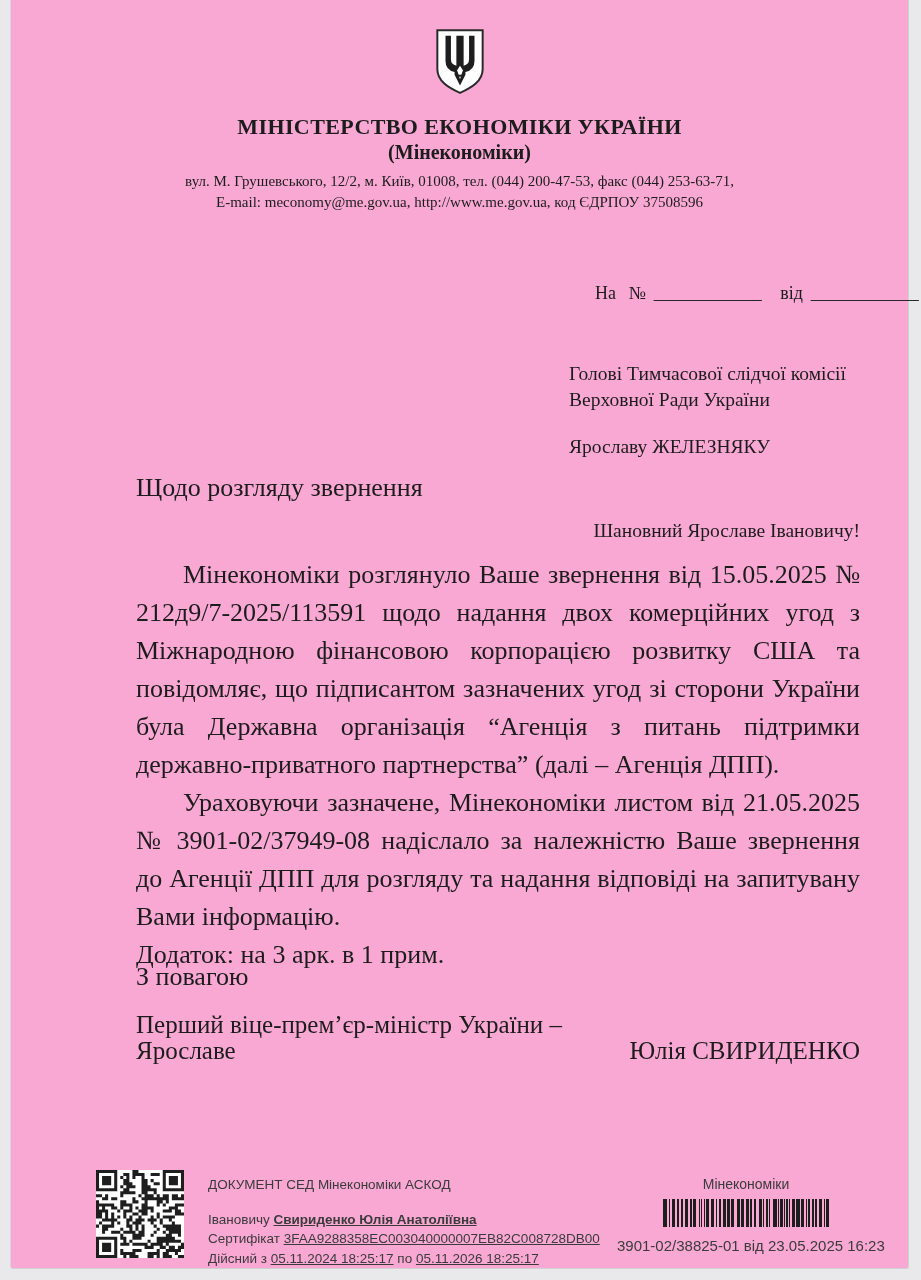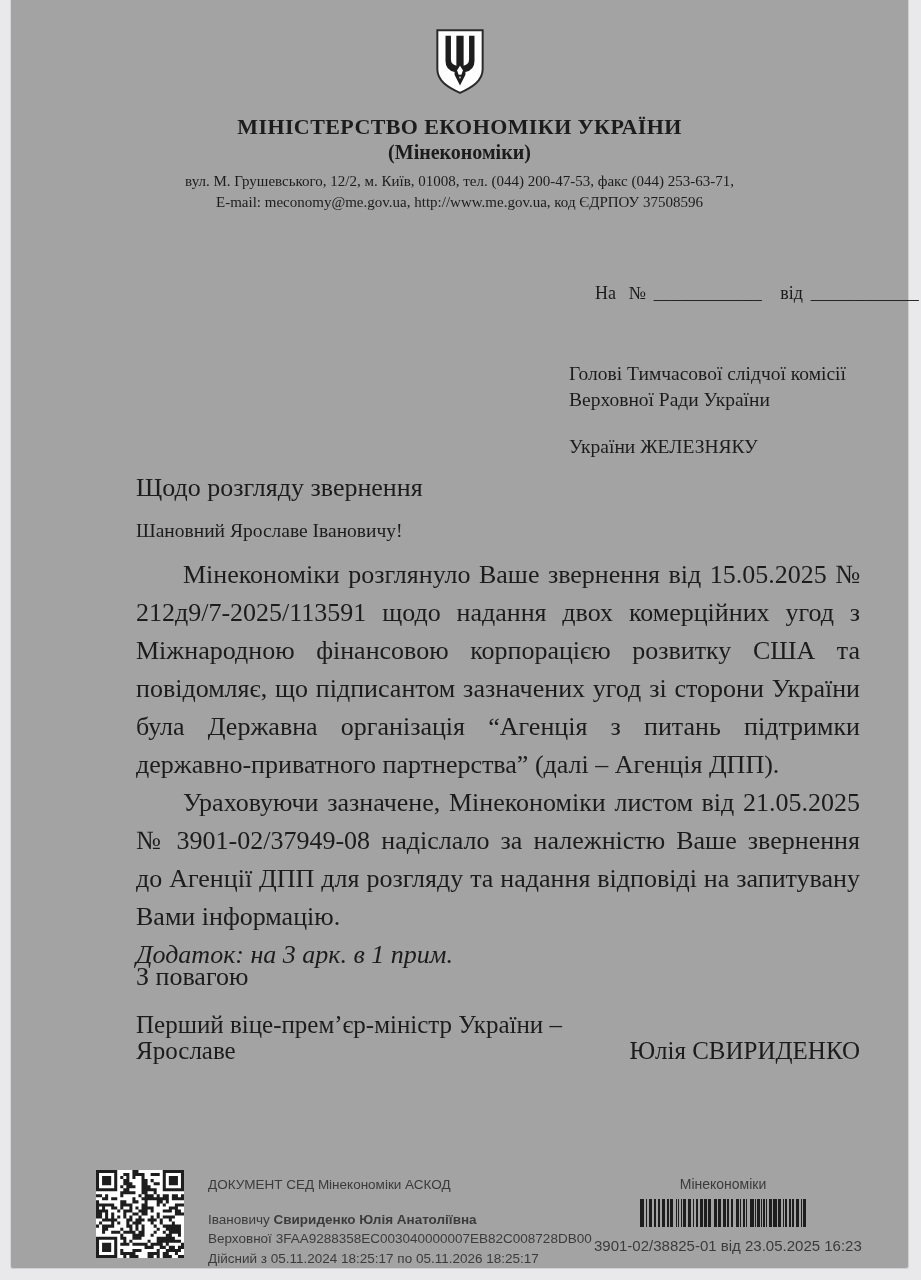"МІНІСТЕРСТВО ЕКОНОМІКИ УКРАЇНИ" .page { background: #a3a3a3 -> #f9a8d4 }
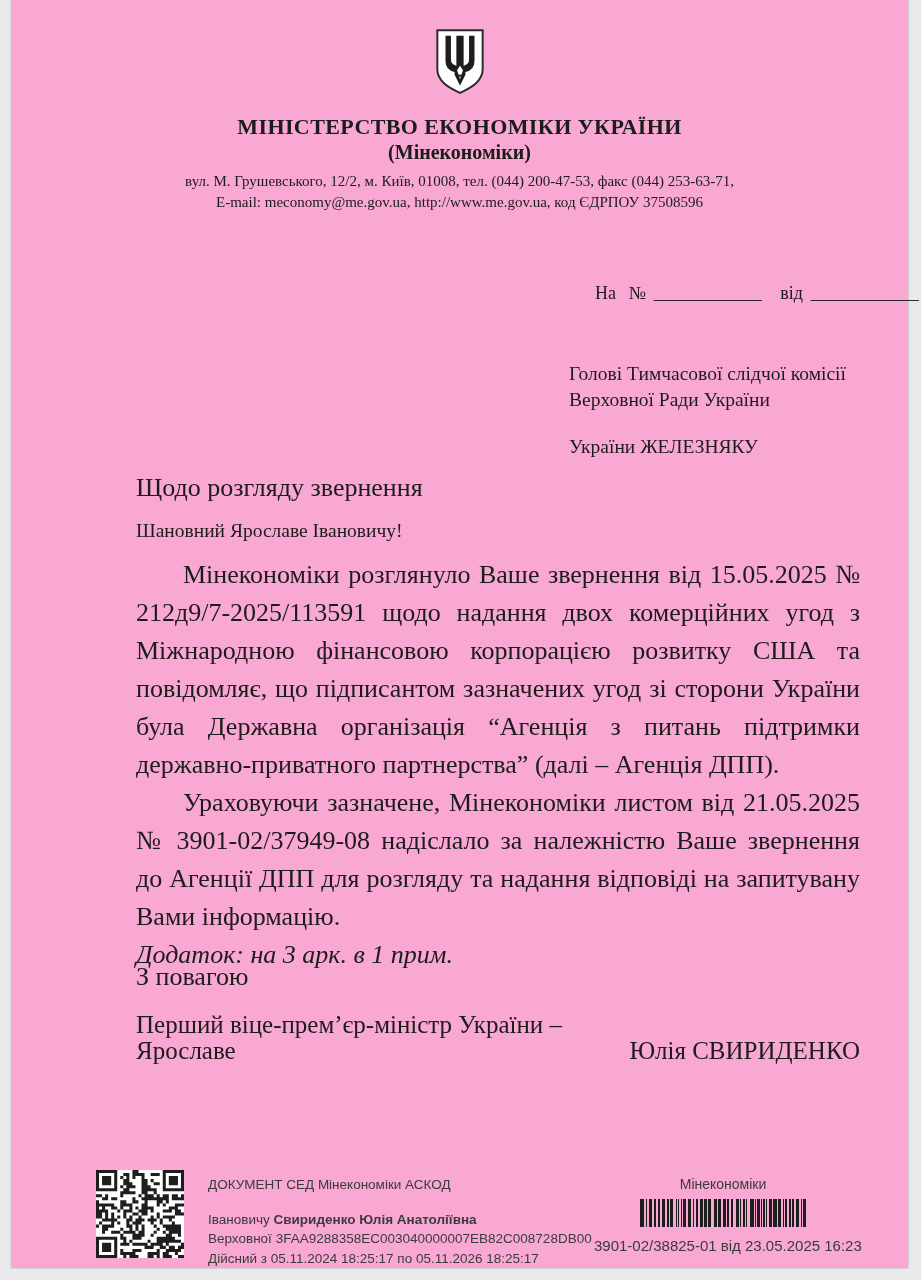"України ЖЕЛЕЗНЯКУ" div.name { text: України -> Ярославу }
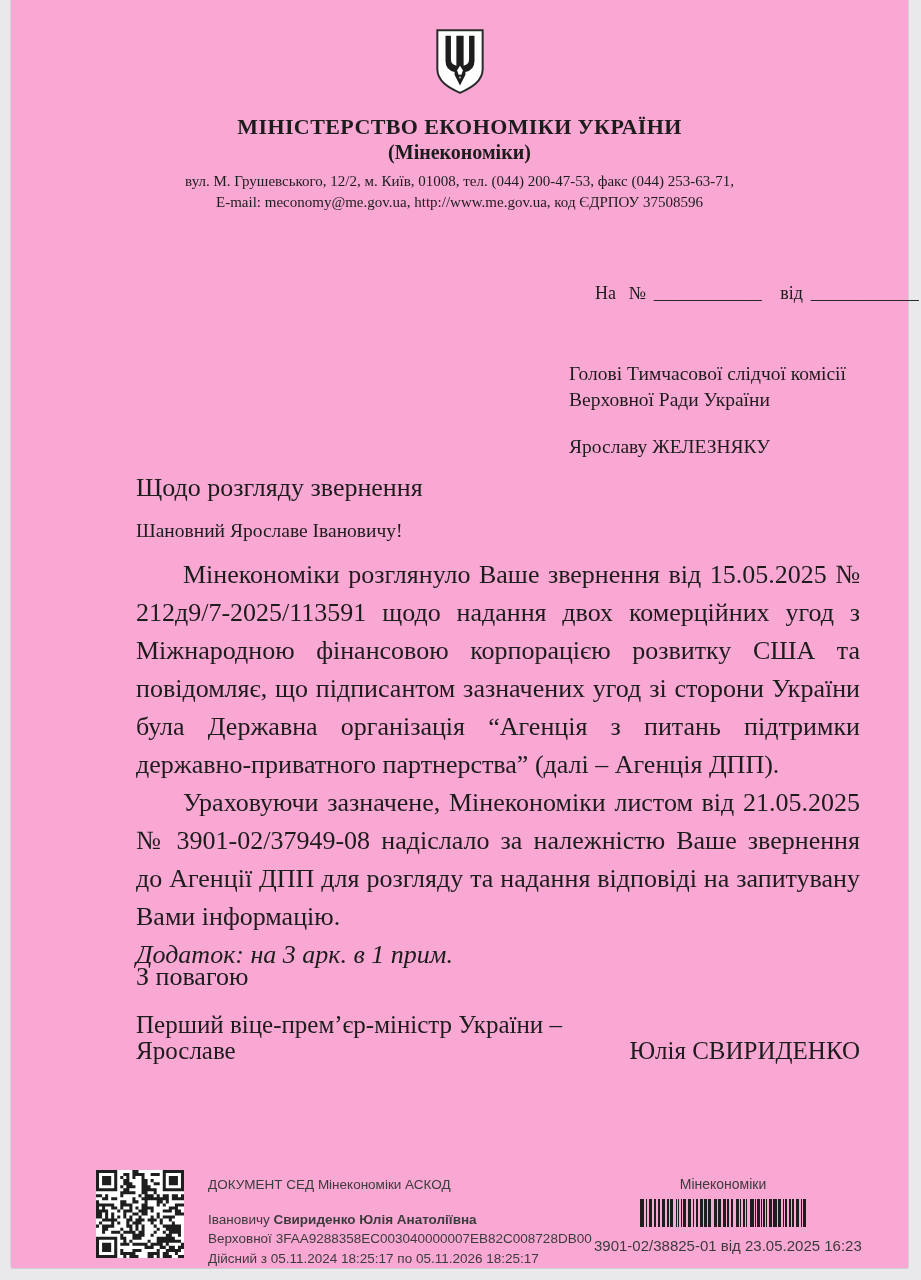"Шановний Ярославе Івановичу!" .salutation { text-align: left -> right }
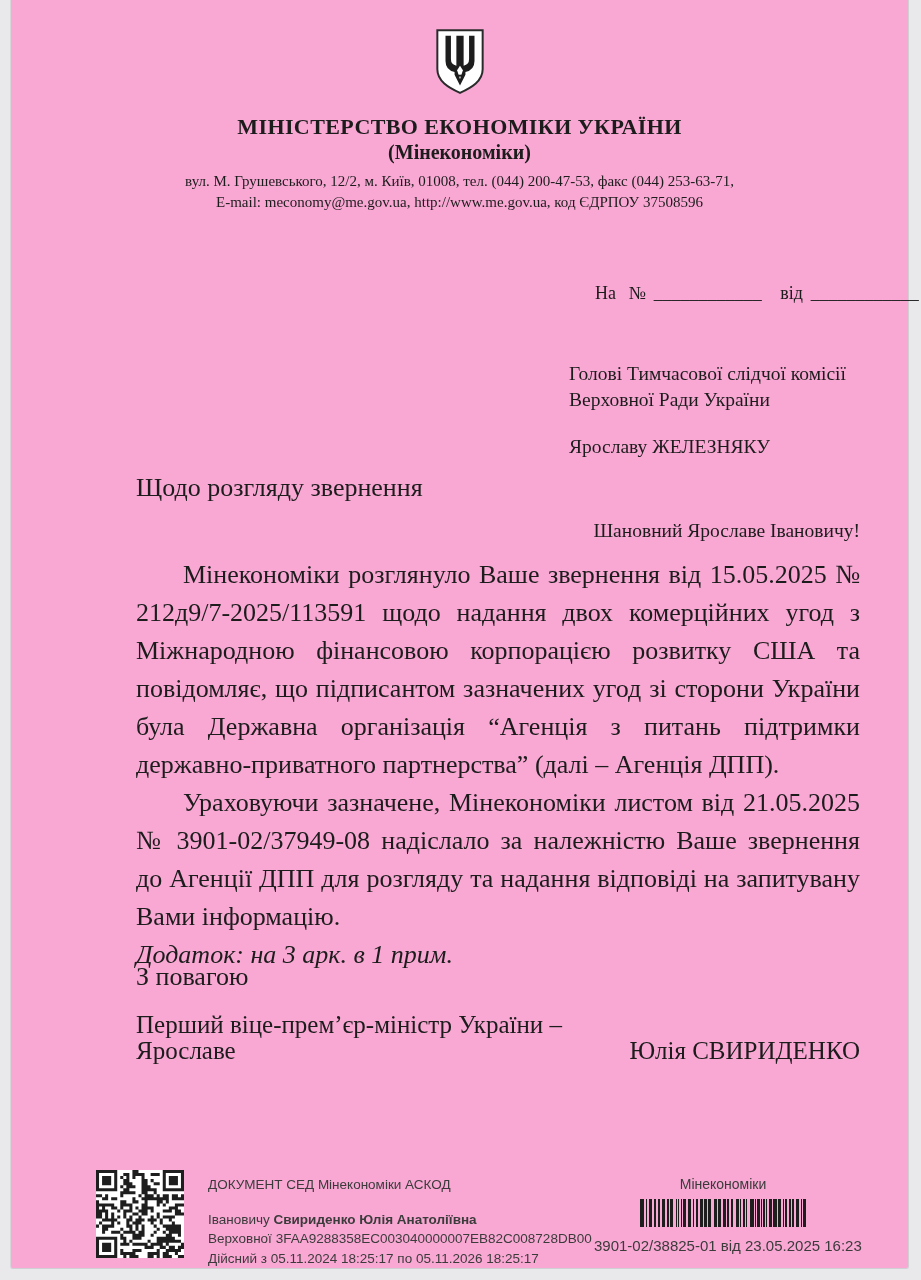"Додаток: на 3 арк. в" .attachment { font-style: italic -> none }
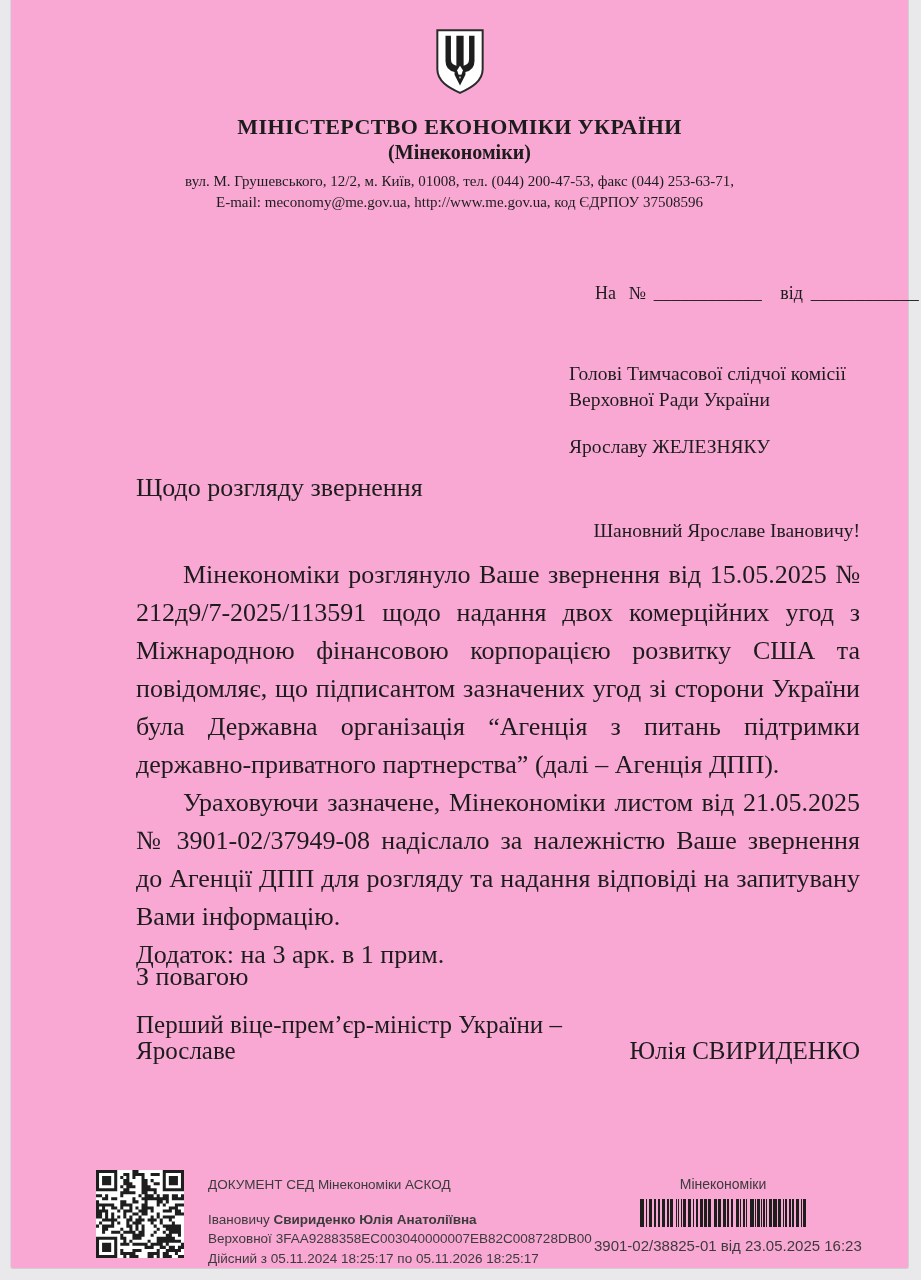"Мінекономіки" .footer-right { left: 583px -> 606px }
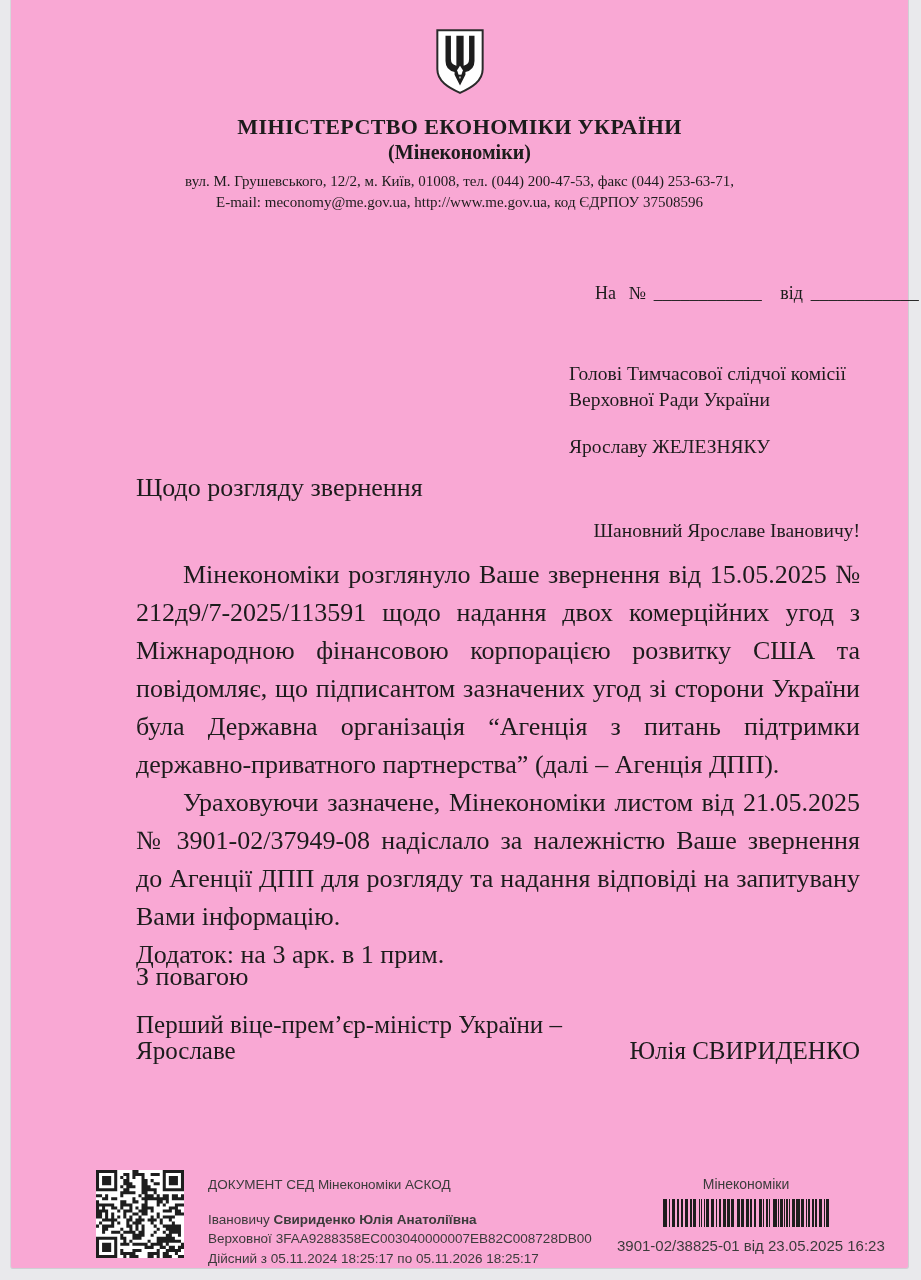"Свириденко Юлія Анатоліївна" .f-row .u { text-decoration: none -> underline }
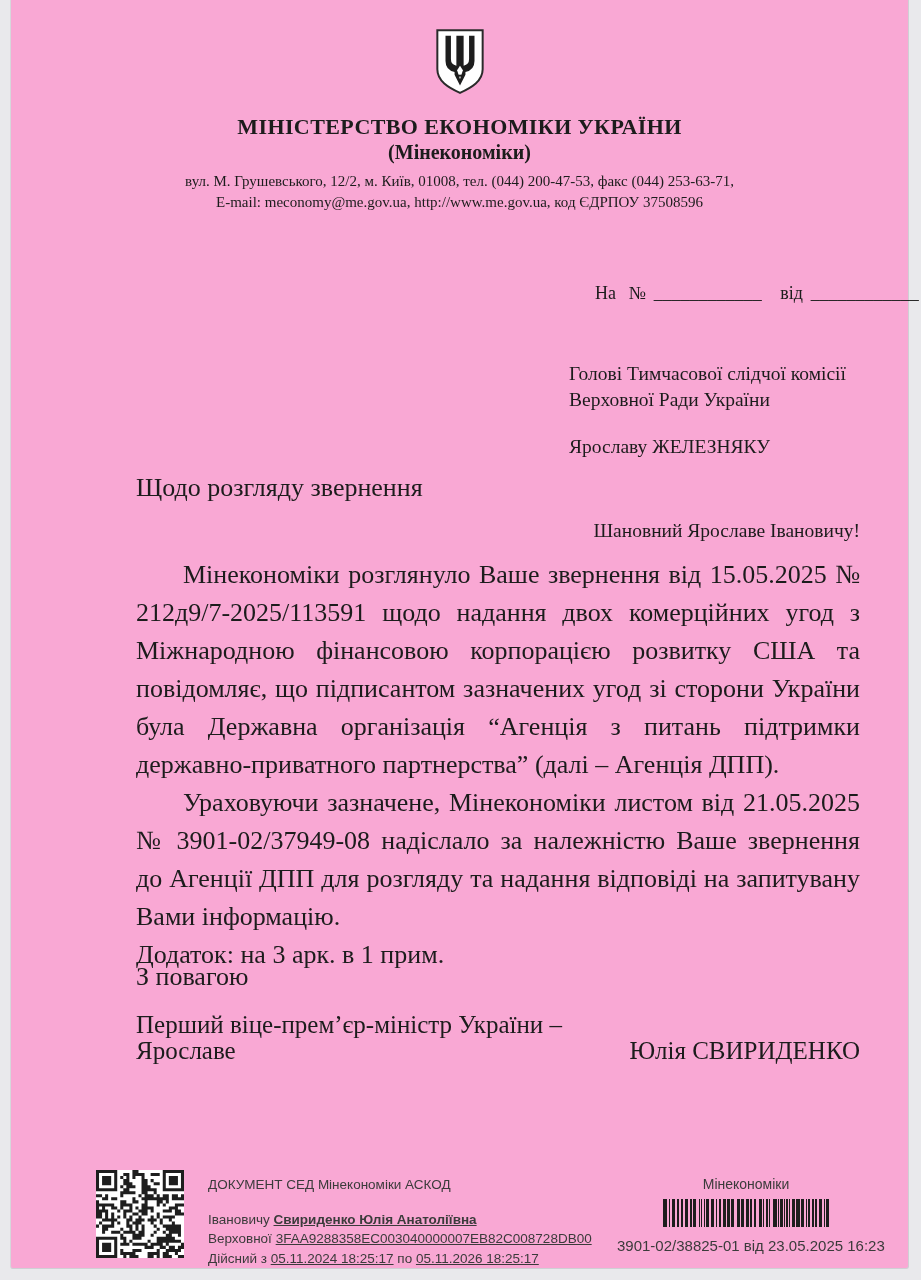"Верховної" span { text: Верховної -> Сертифікат }
